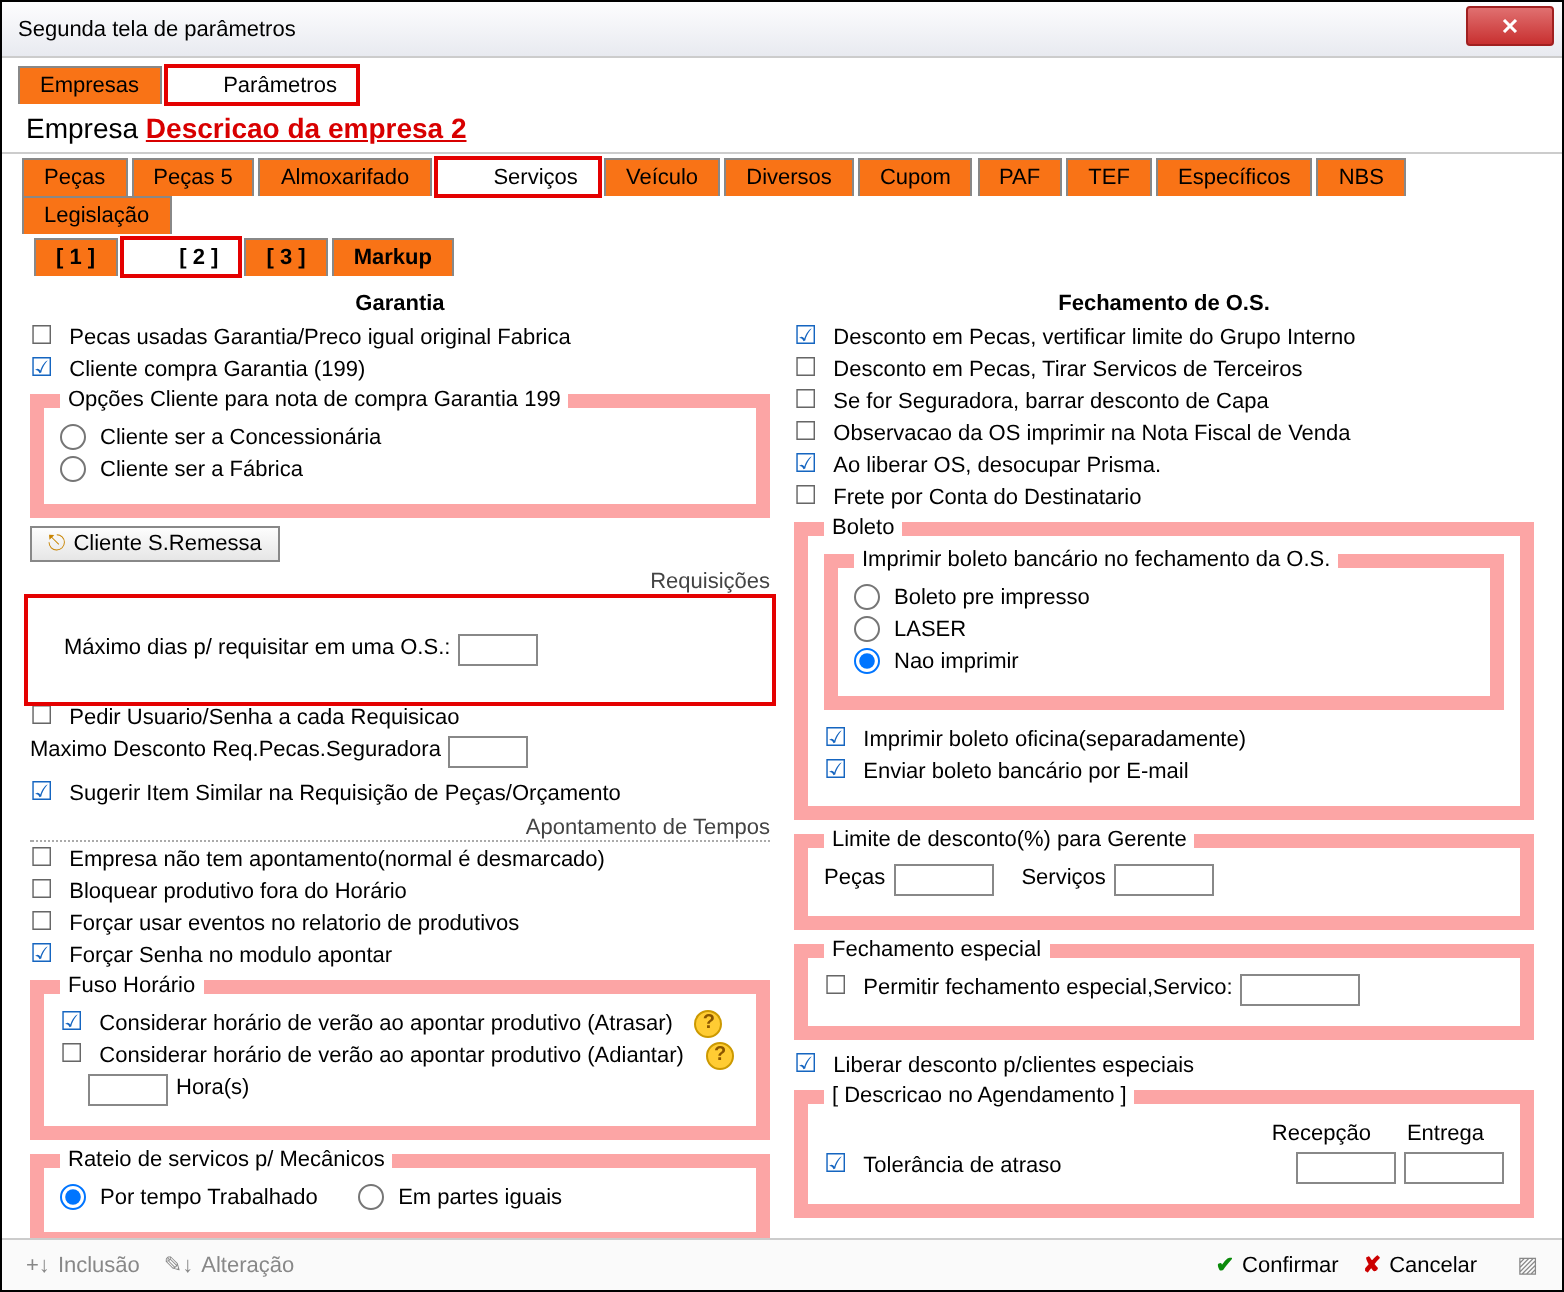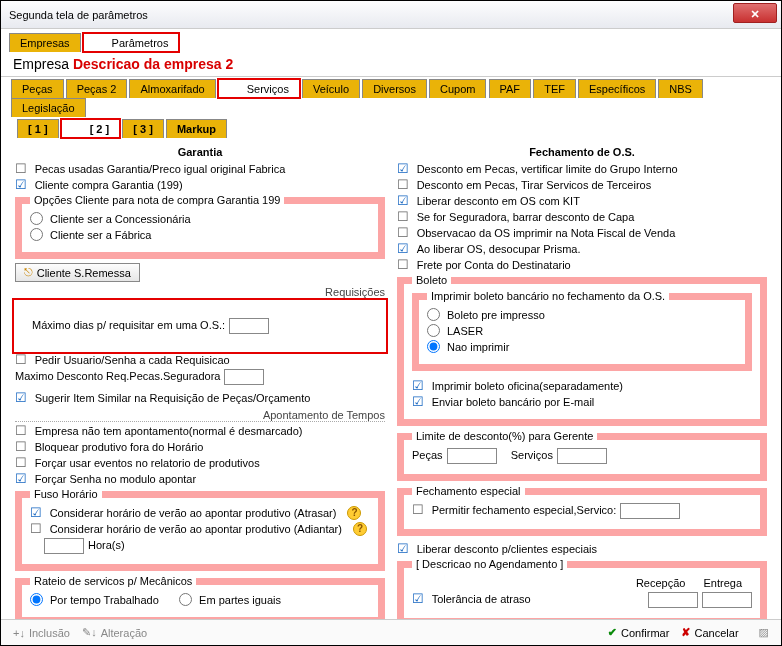"Empresas" .tabs1 .tab, .tabs2 .tab, .tabs3 .tab { background: #eab308 -> #f97316 }
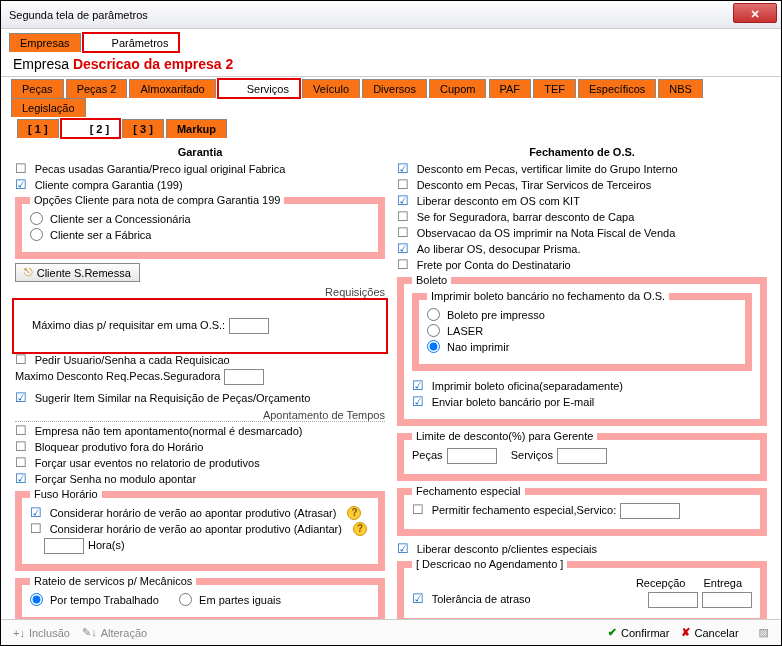"Descricao da empresa 2" .company .desc { text-decoration: none -> underline }
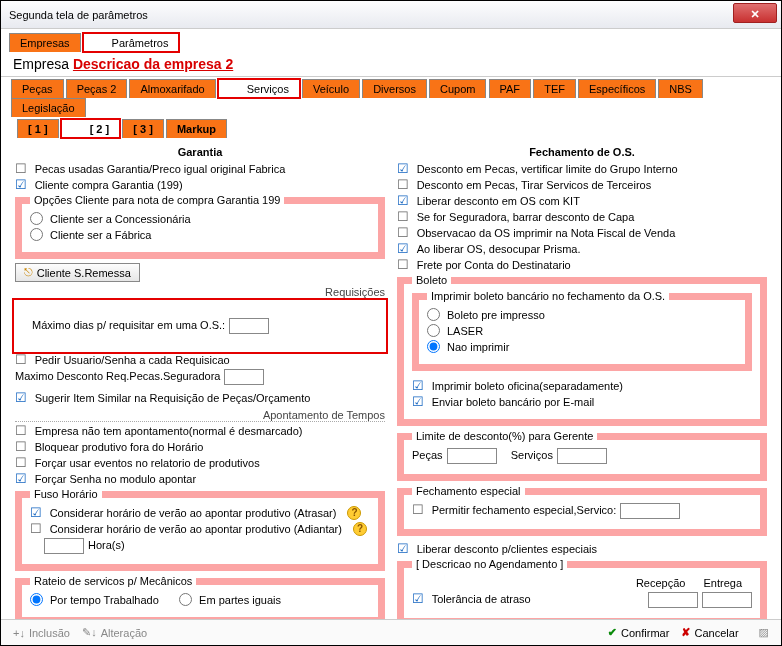"Peças 2" span.tab { text: 2 -> 5 }
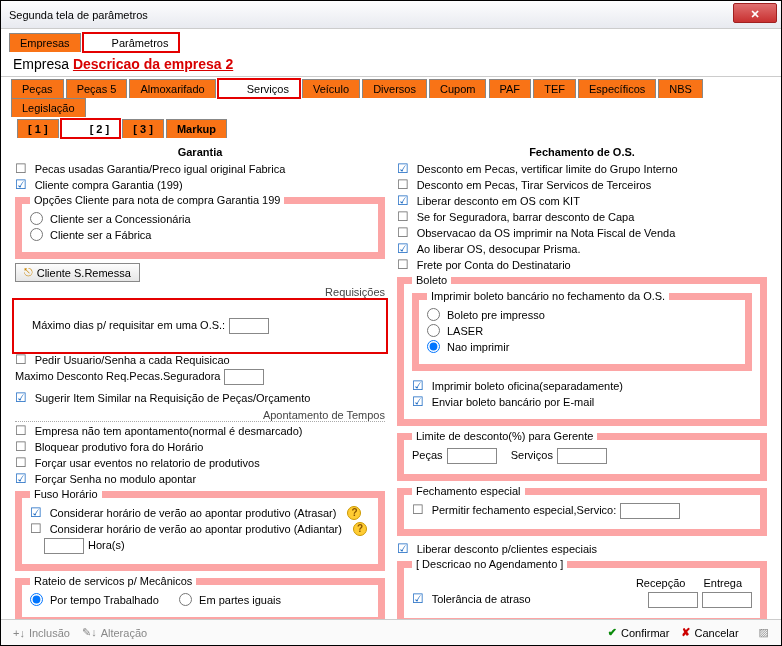"Liberar desconto em OS com" div.row { html: <div> <span></span> <span>Liberar desconto em OS com KIT</span> </div> -> none }
